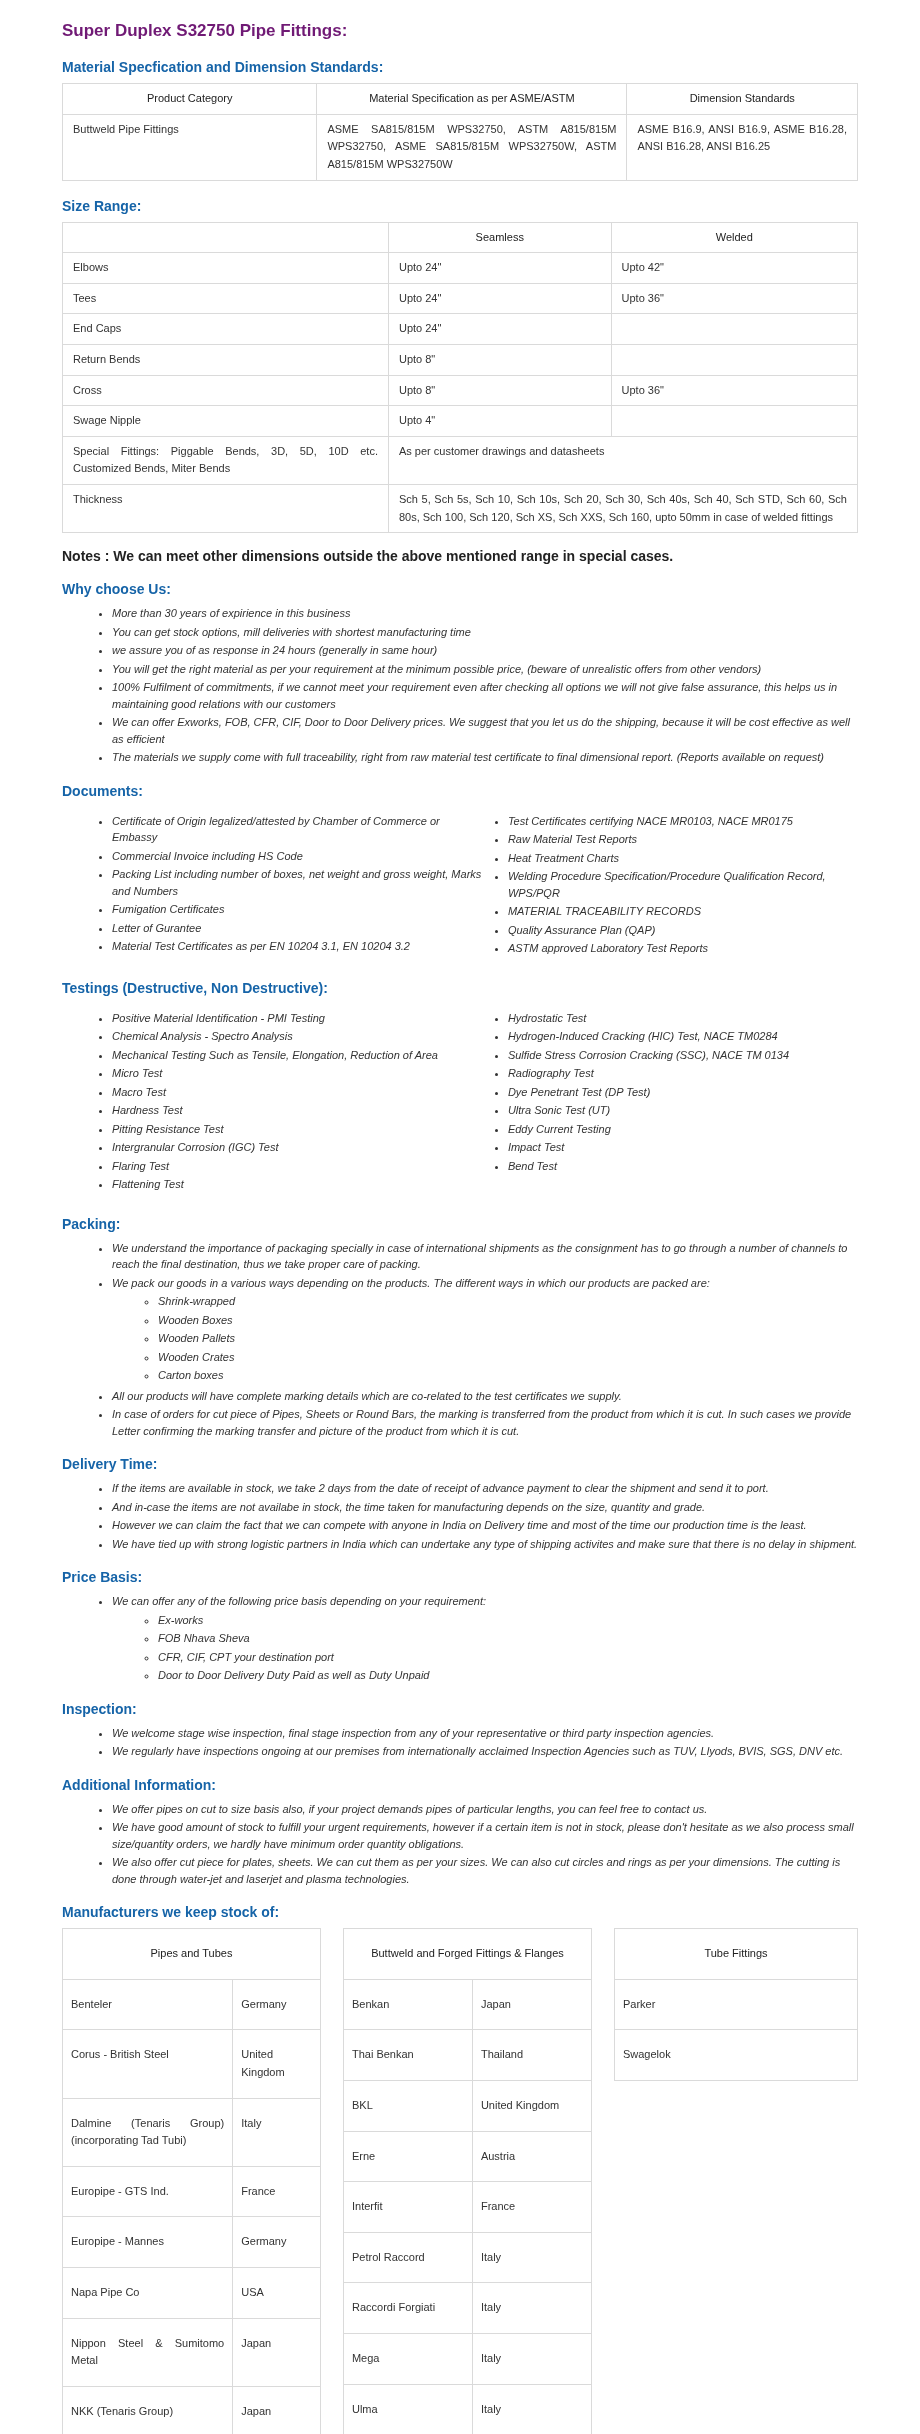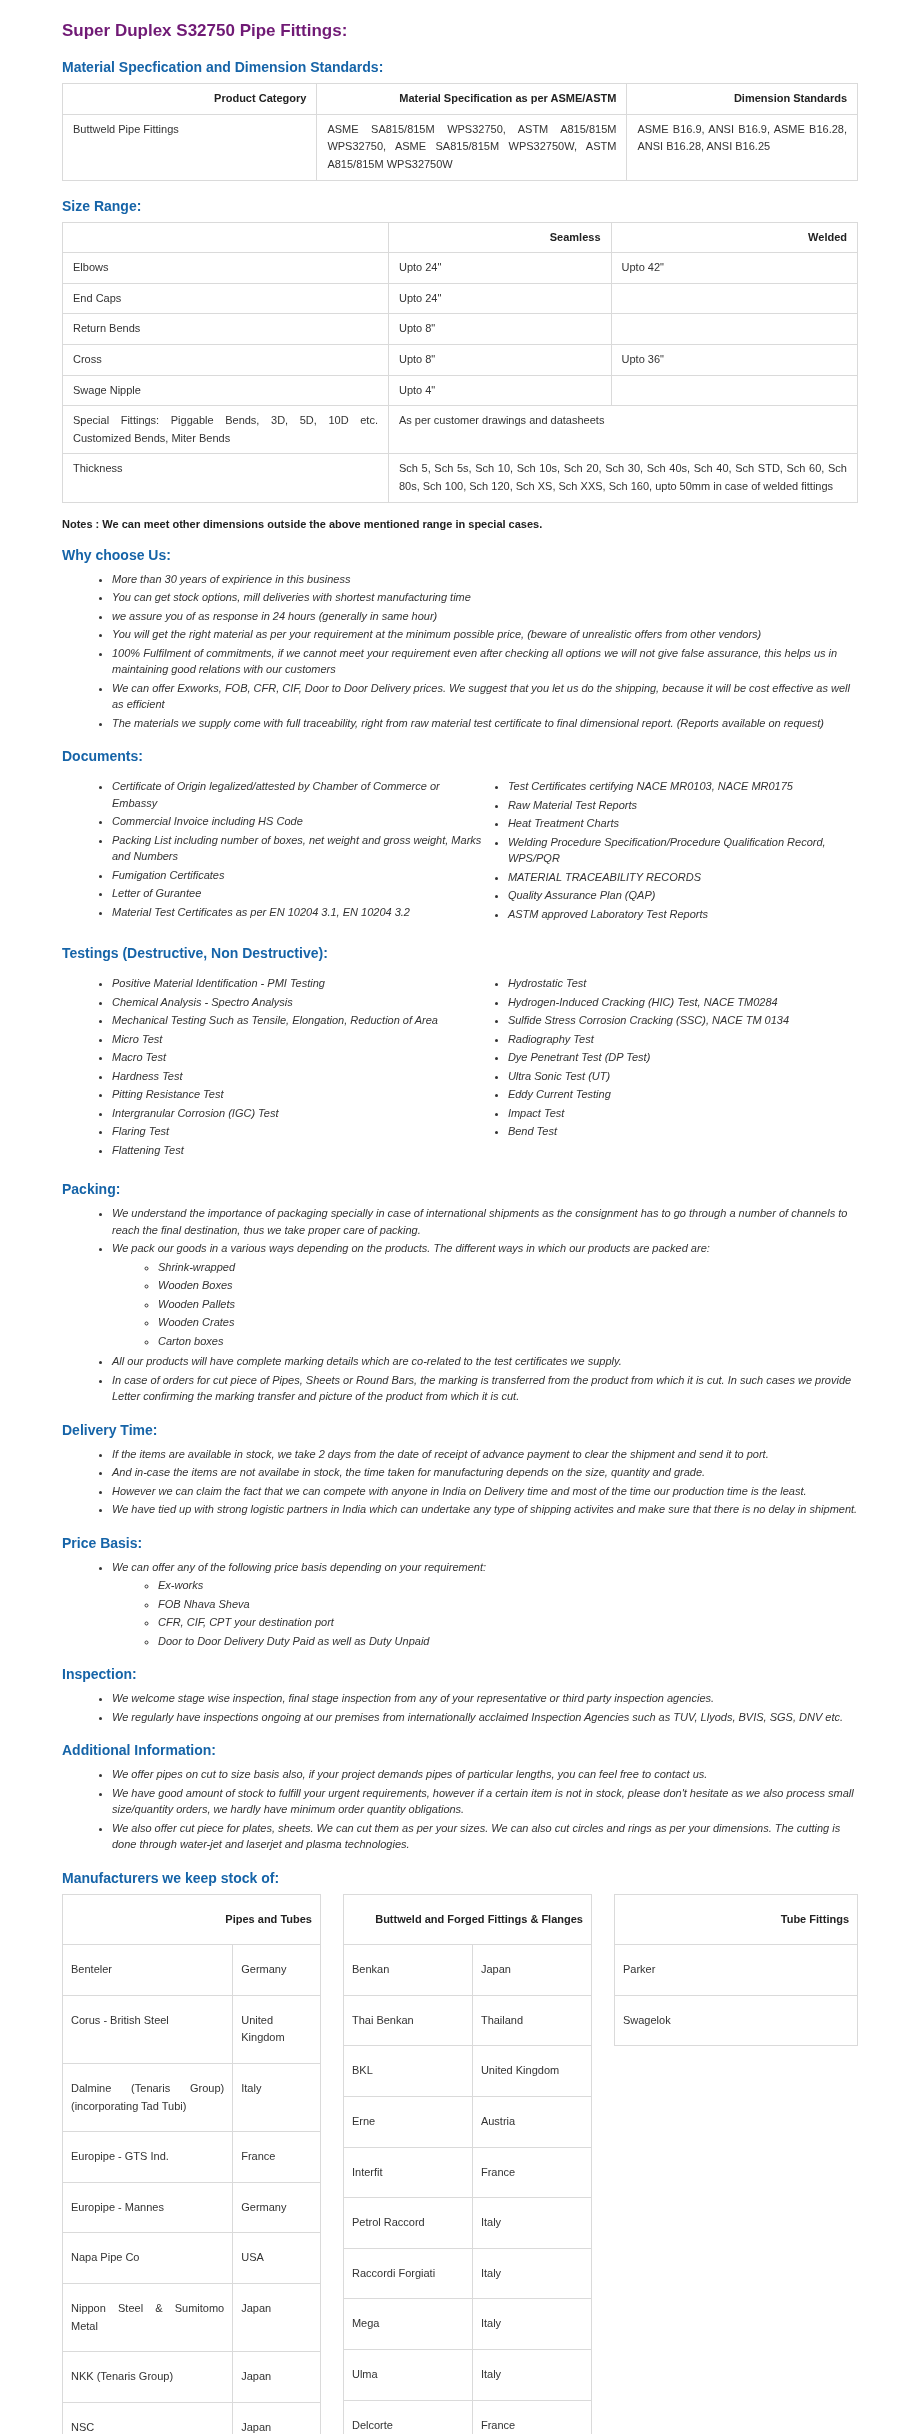"Product Category" table.tbl th { font-weight: 700 -> 400; text-align: right -> center }
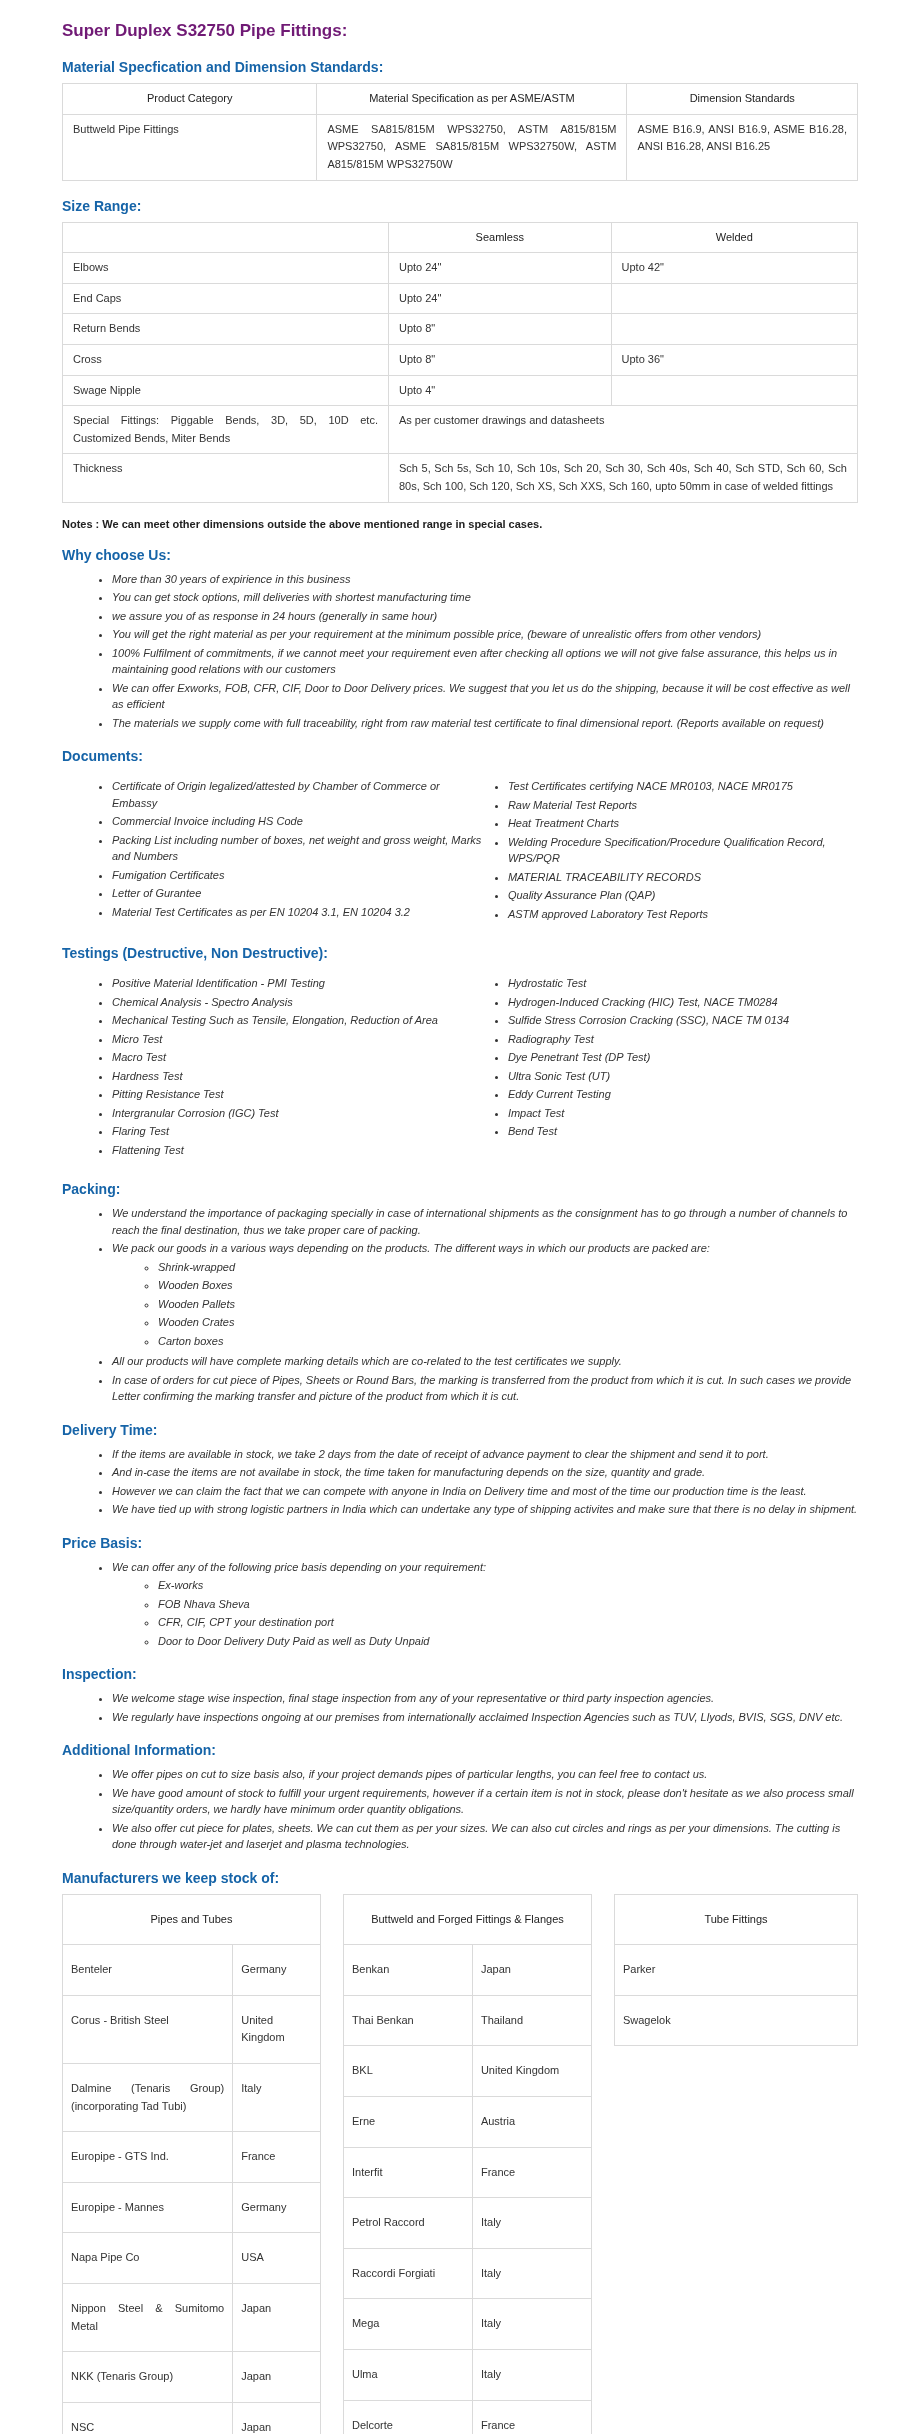"Tees" tr { html: none -> <tr> <td>Tees</td> <td>Upto 24"</td> <td>Upto 36"</td> </tr> }
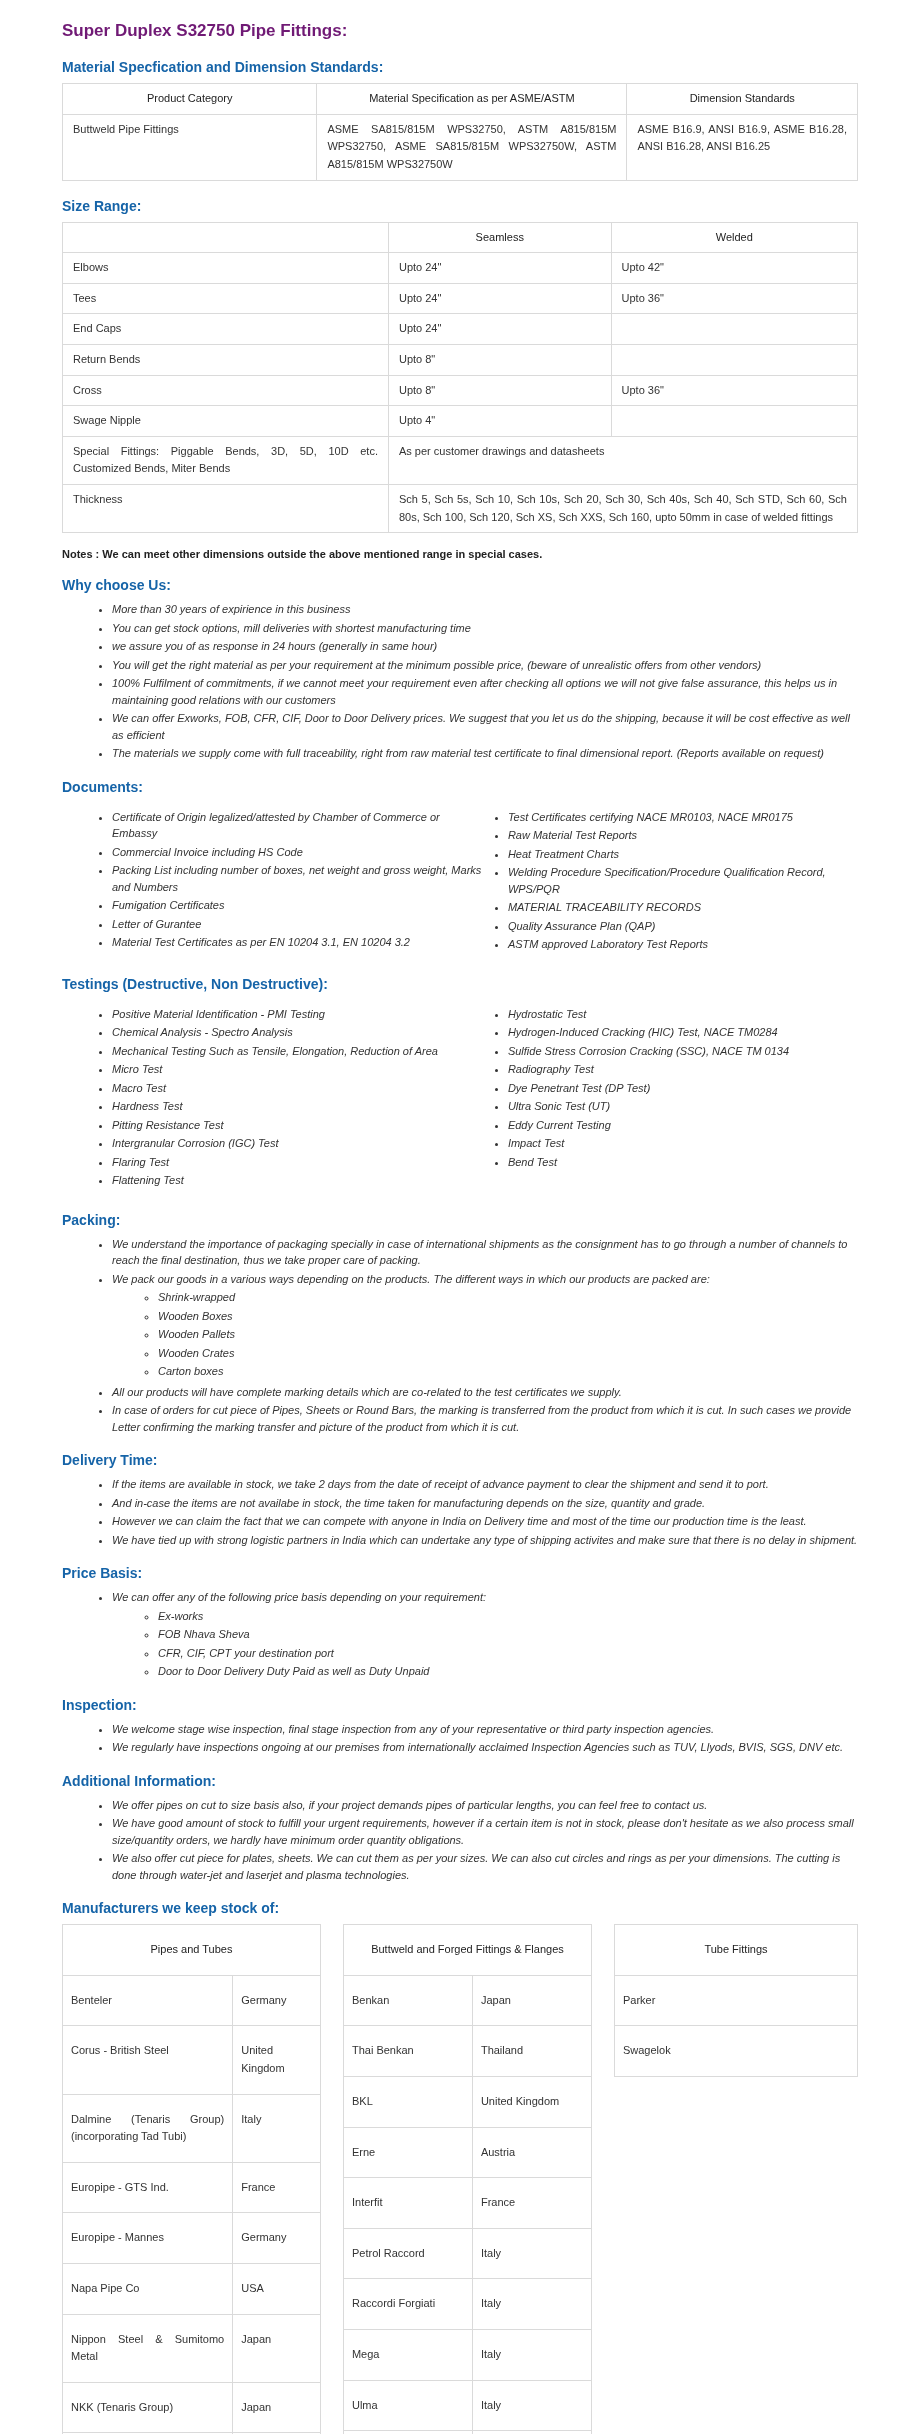"Notes : We can meet" p.note { font-size: 11px -> 14px }
